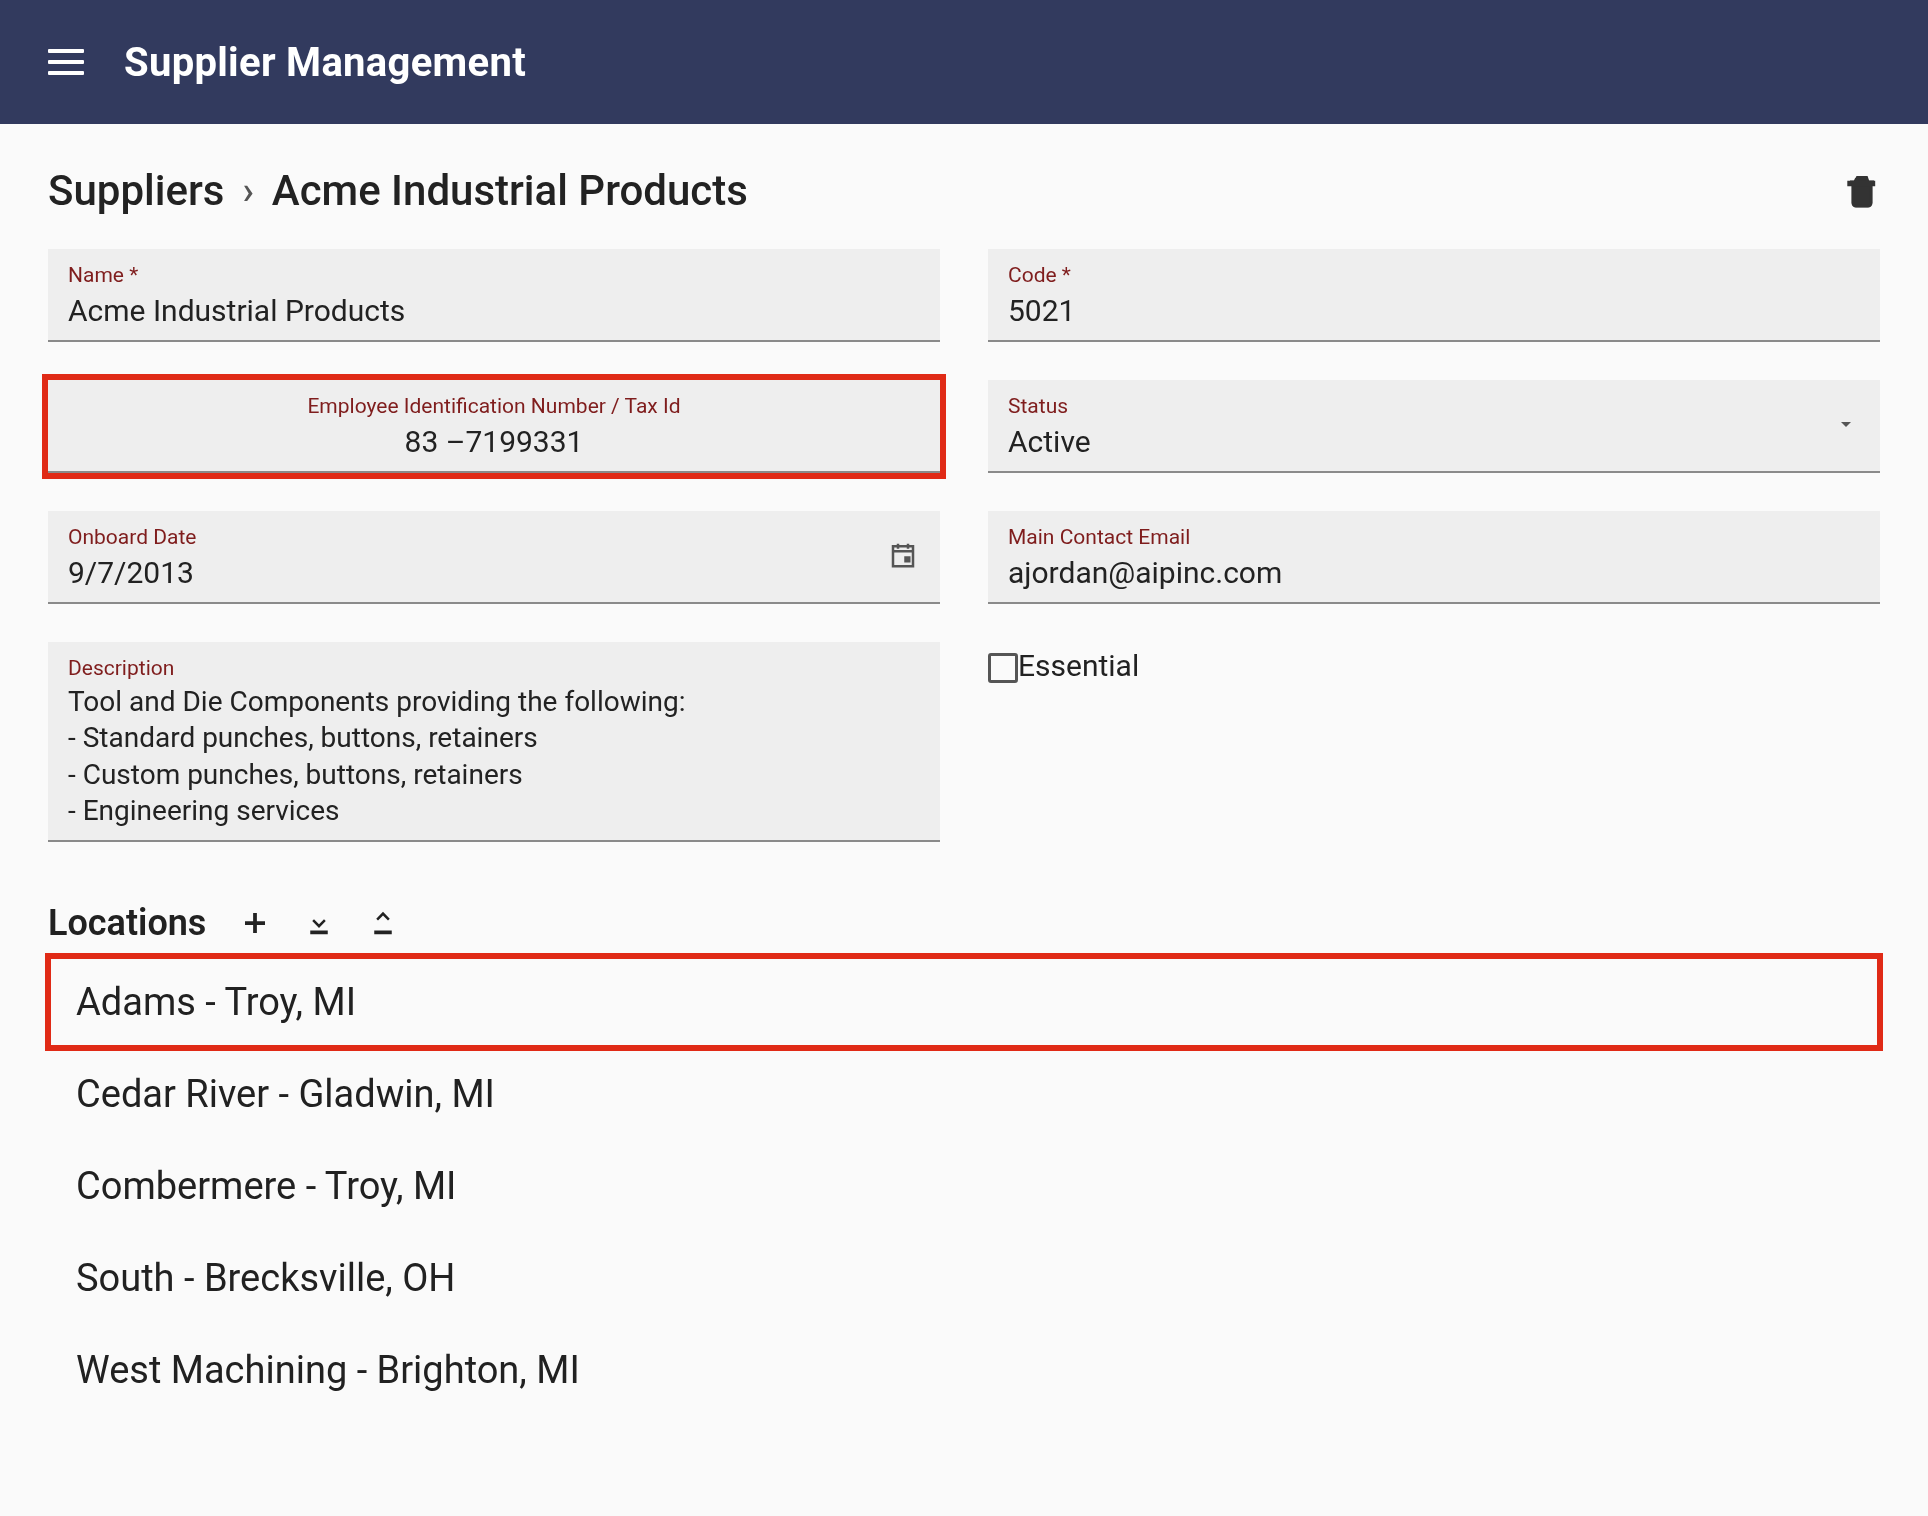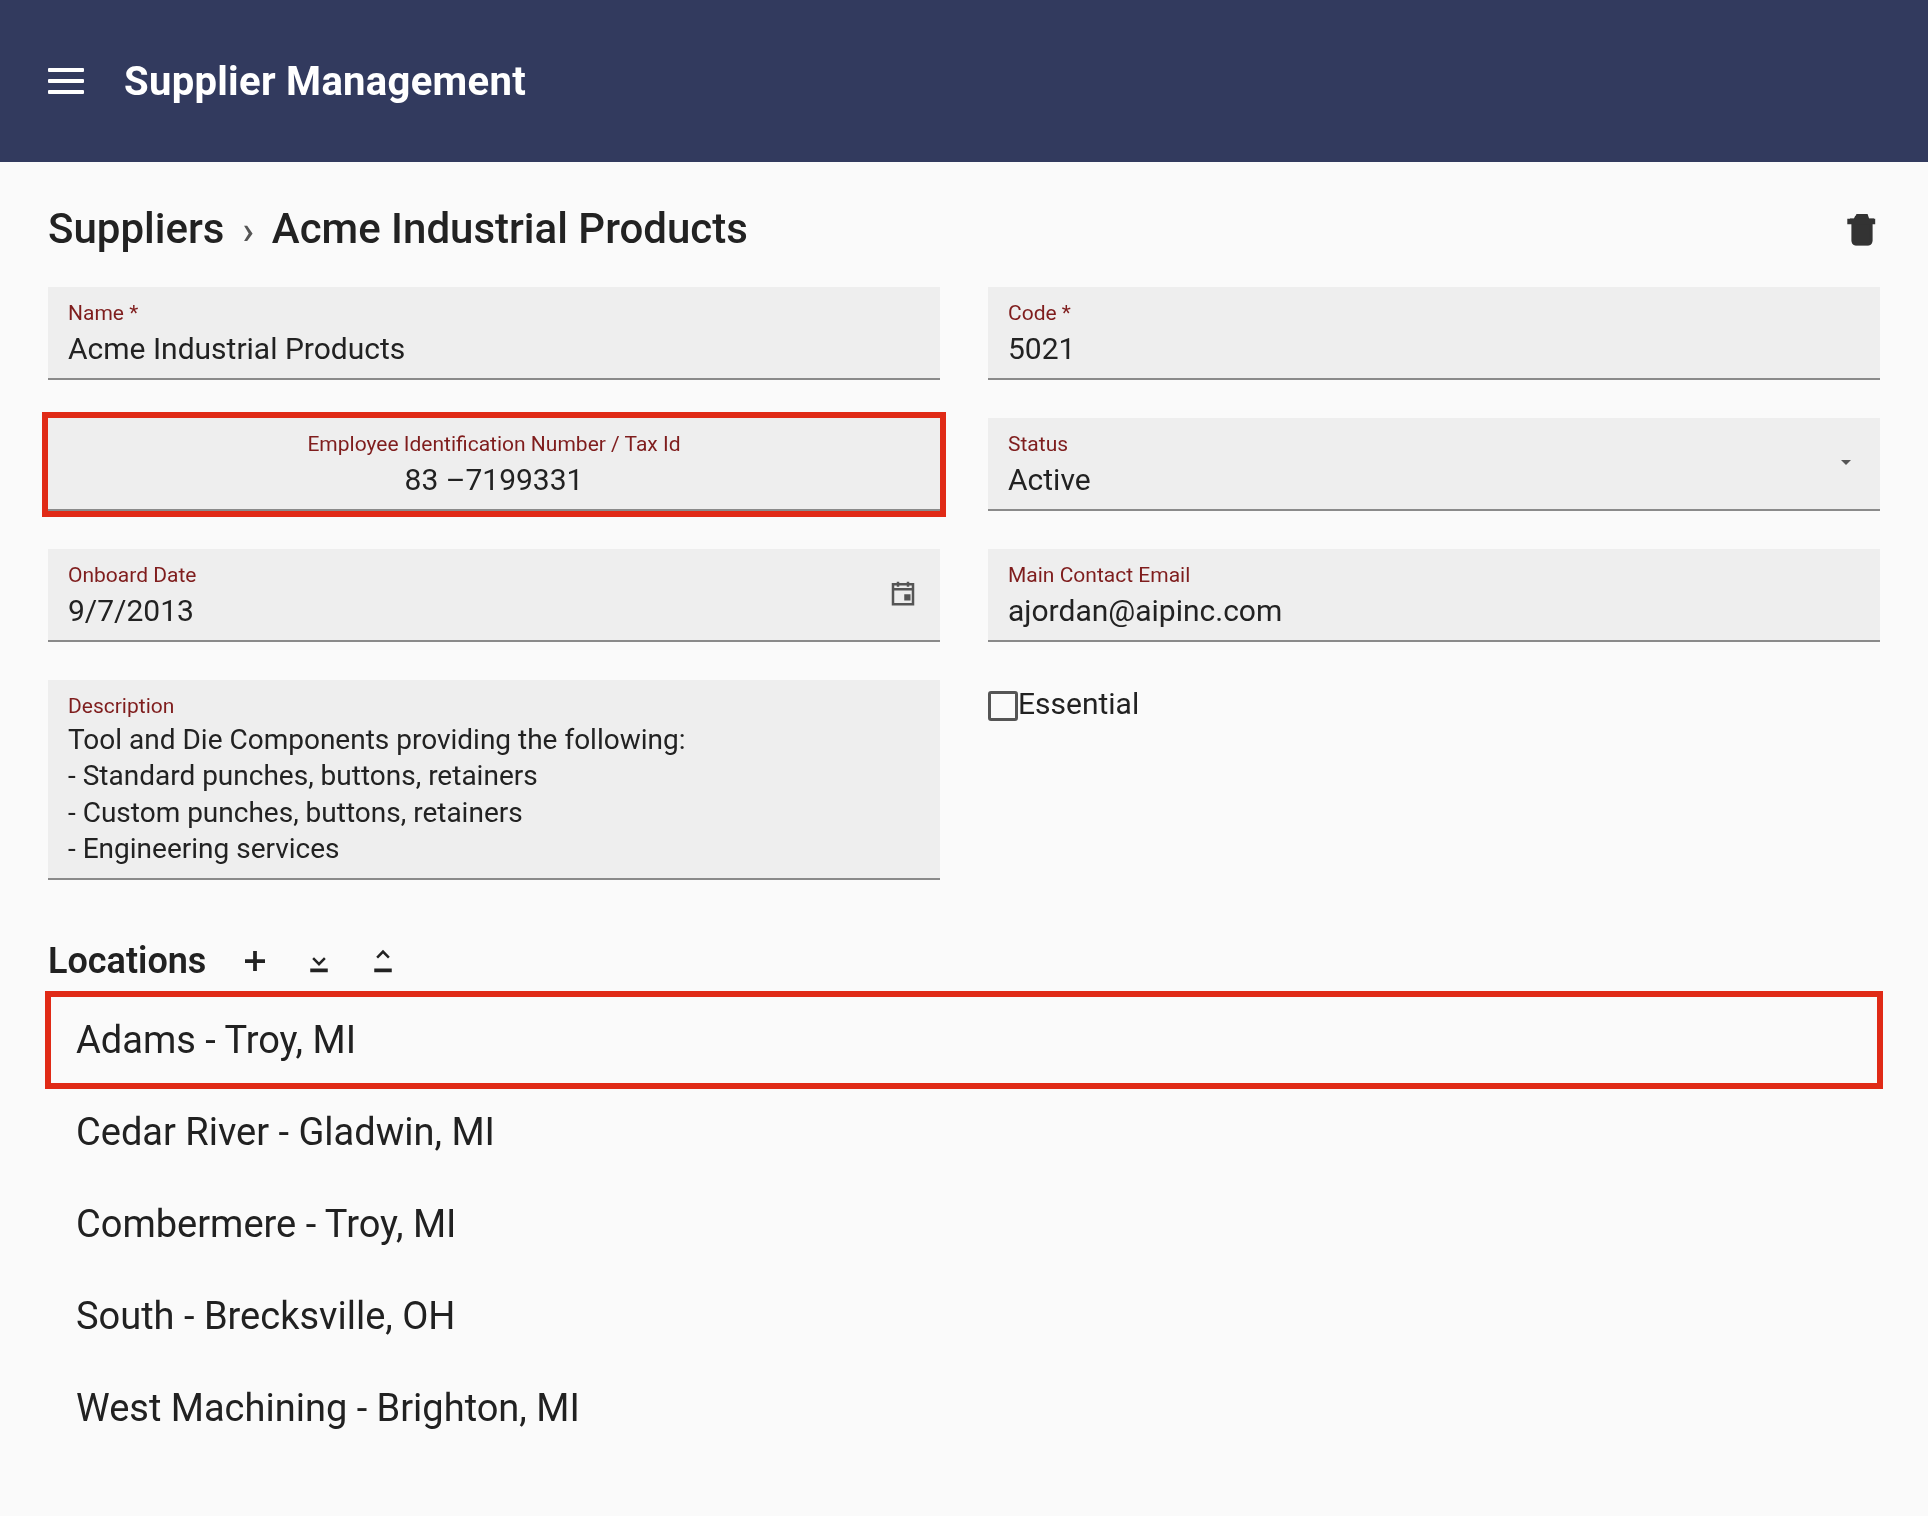"Supplier Management" .app-bar { height: 162px -> 124px }
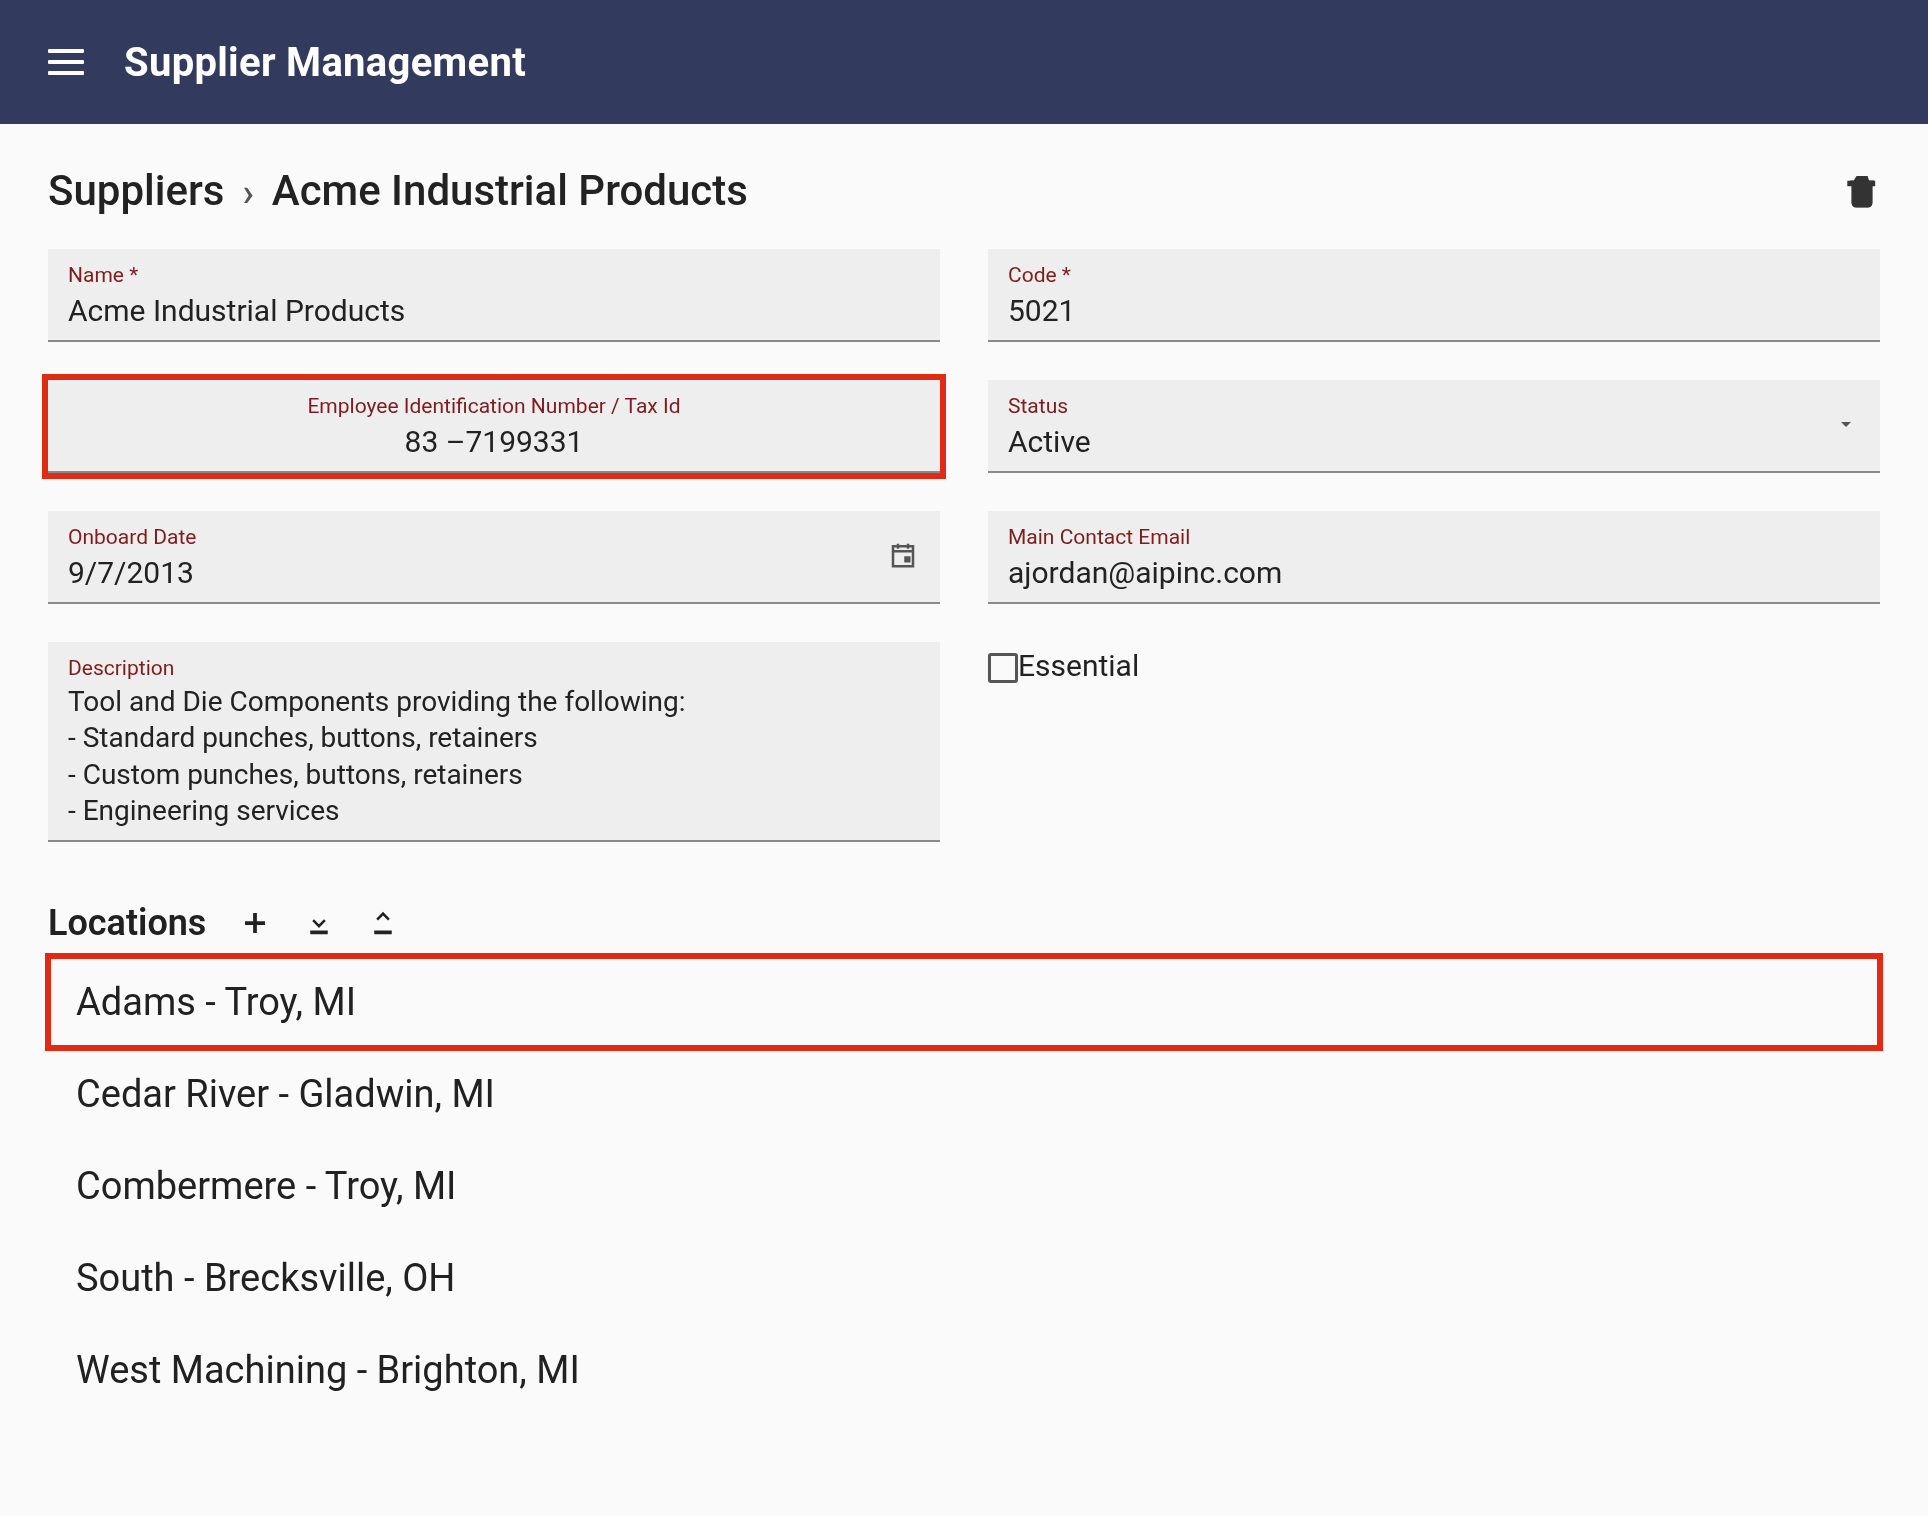"Suppliers" .breadcrumb { align-items: flex-end -> center }
